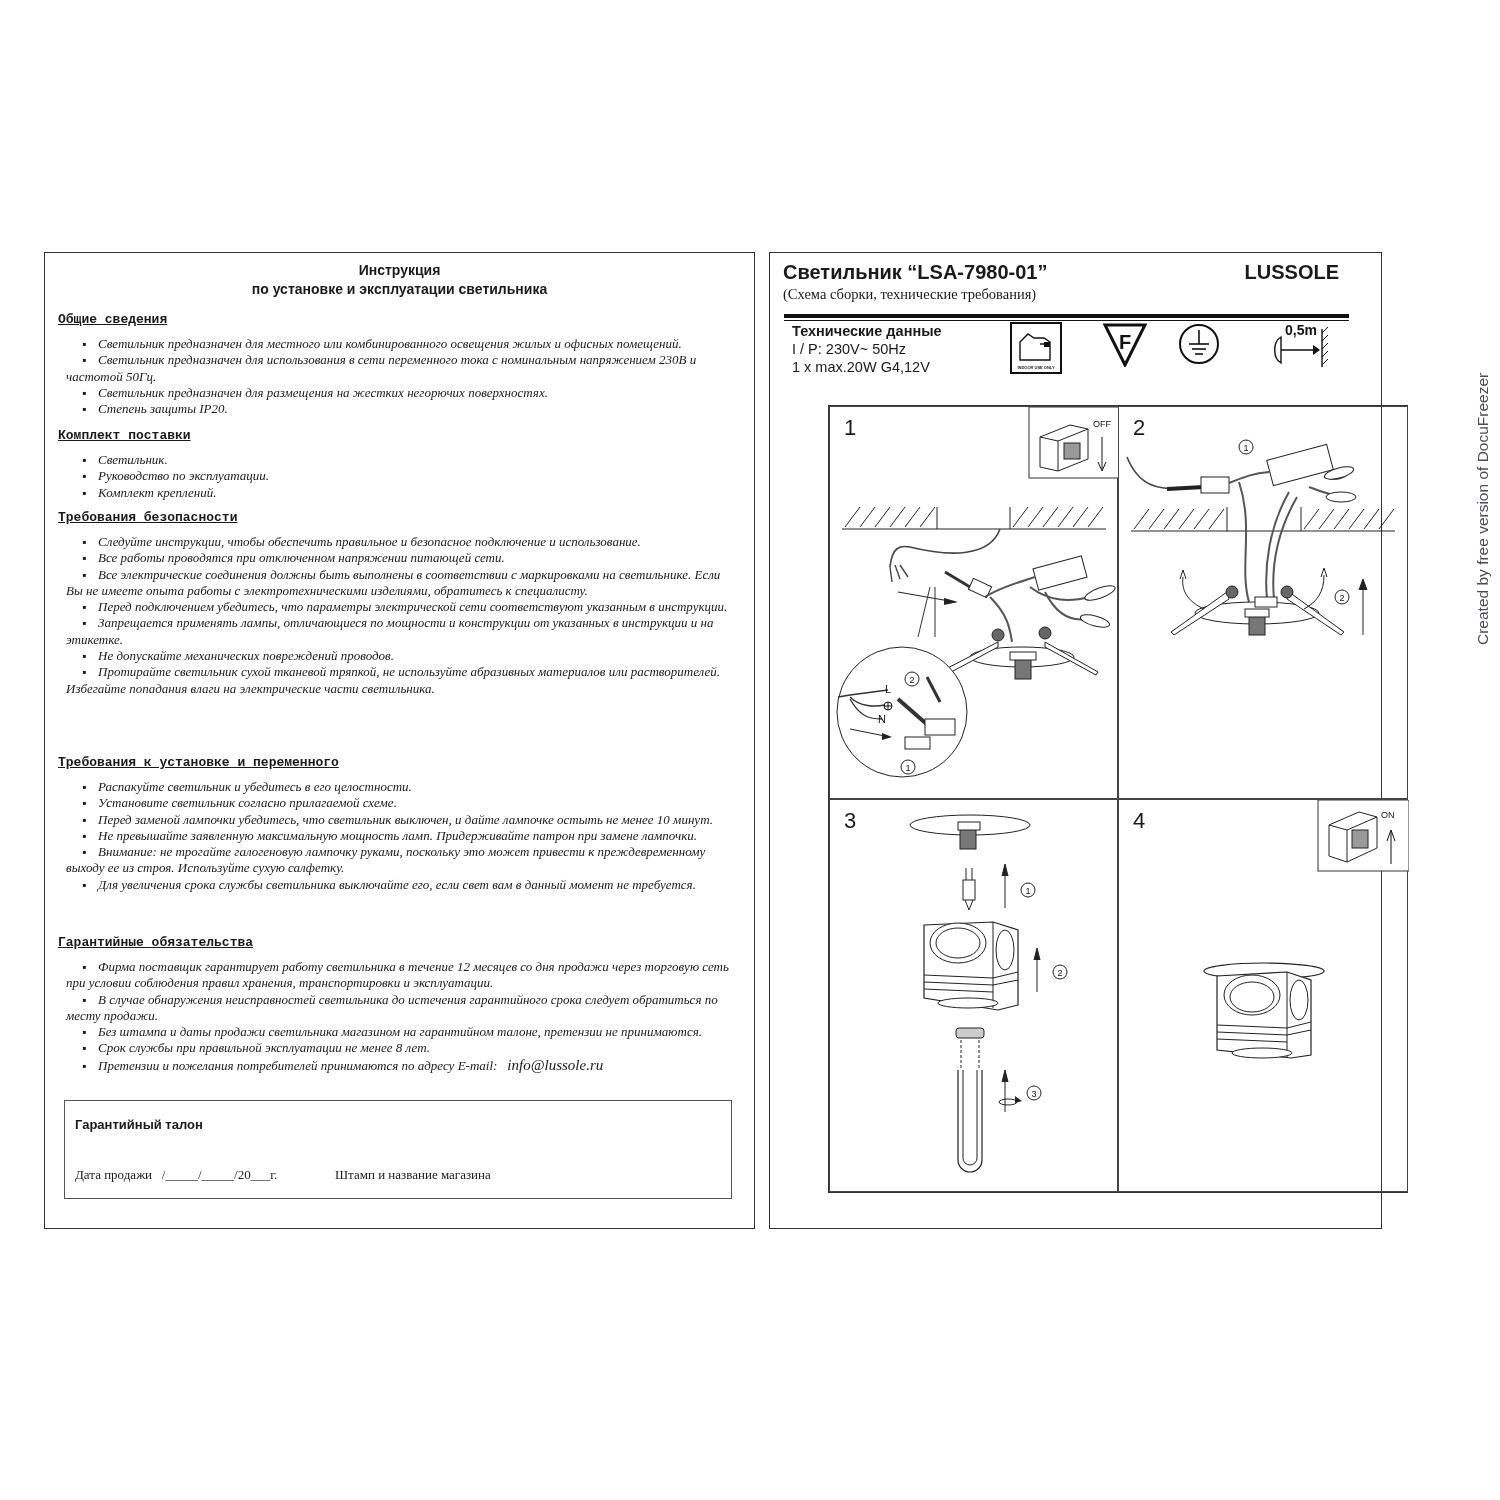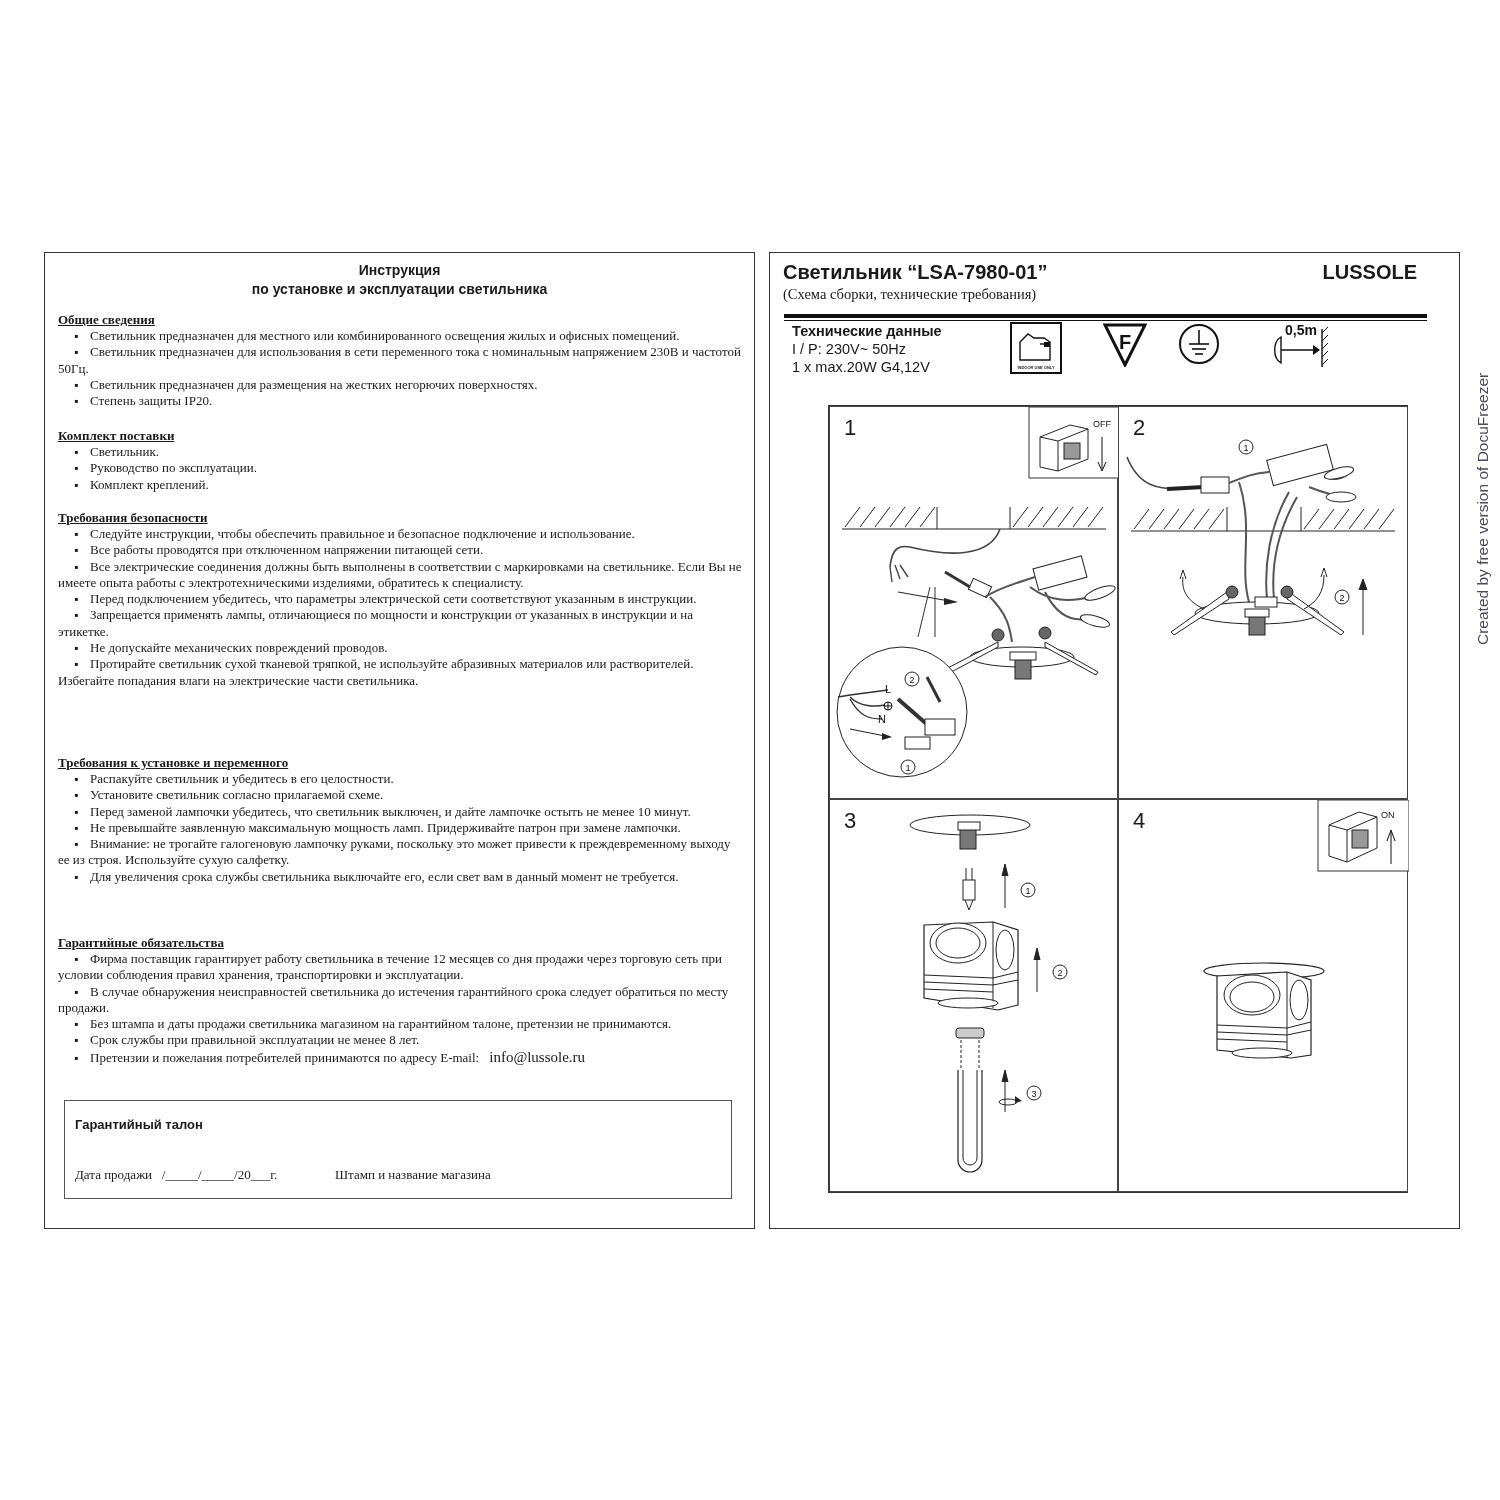"Светильник “LSA-7980-01”" #right { width: 691px -> 613px }
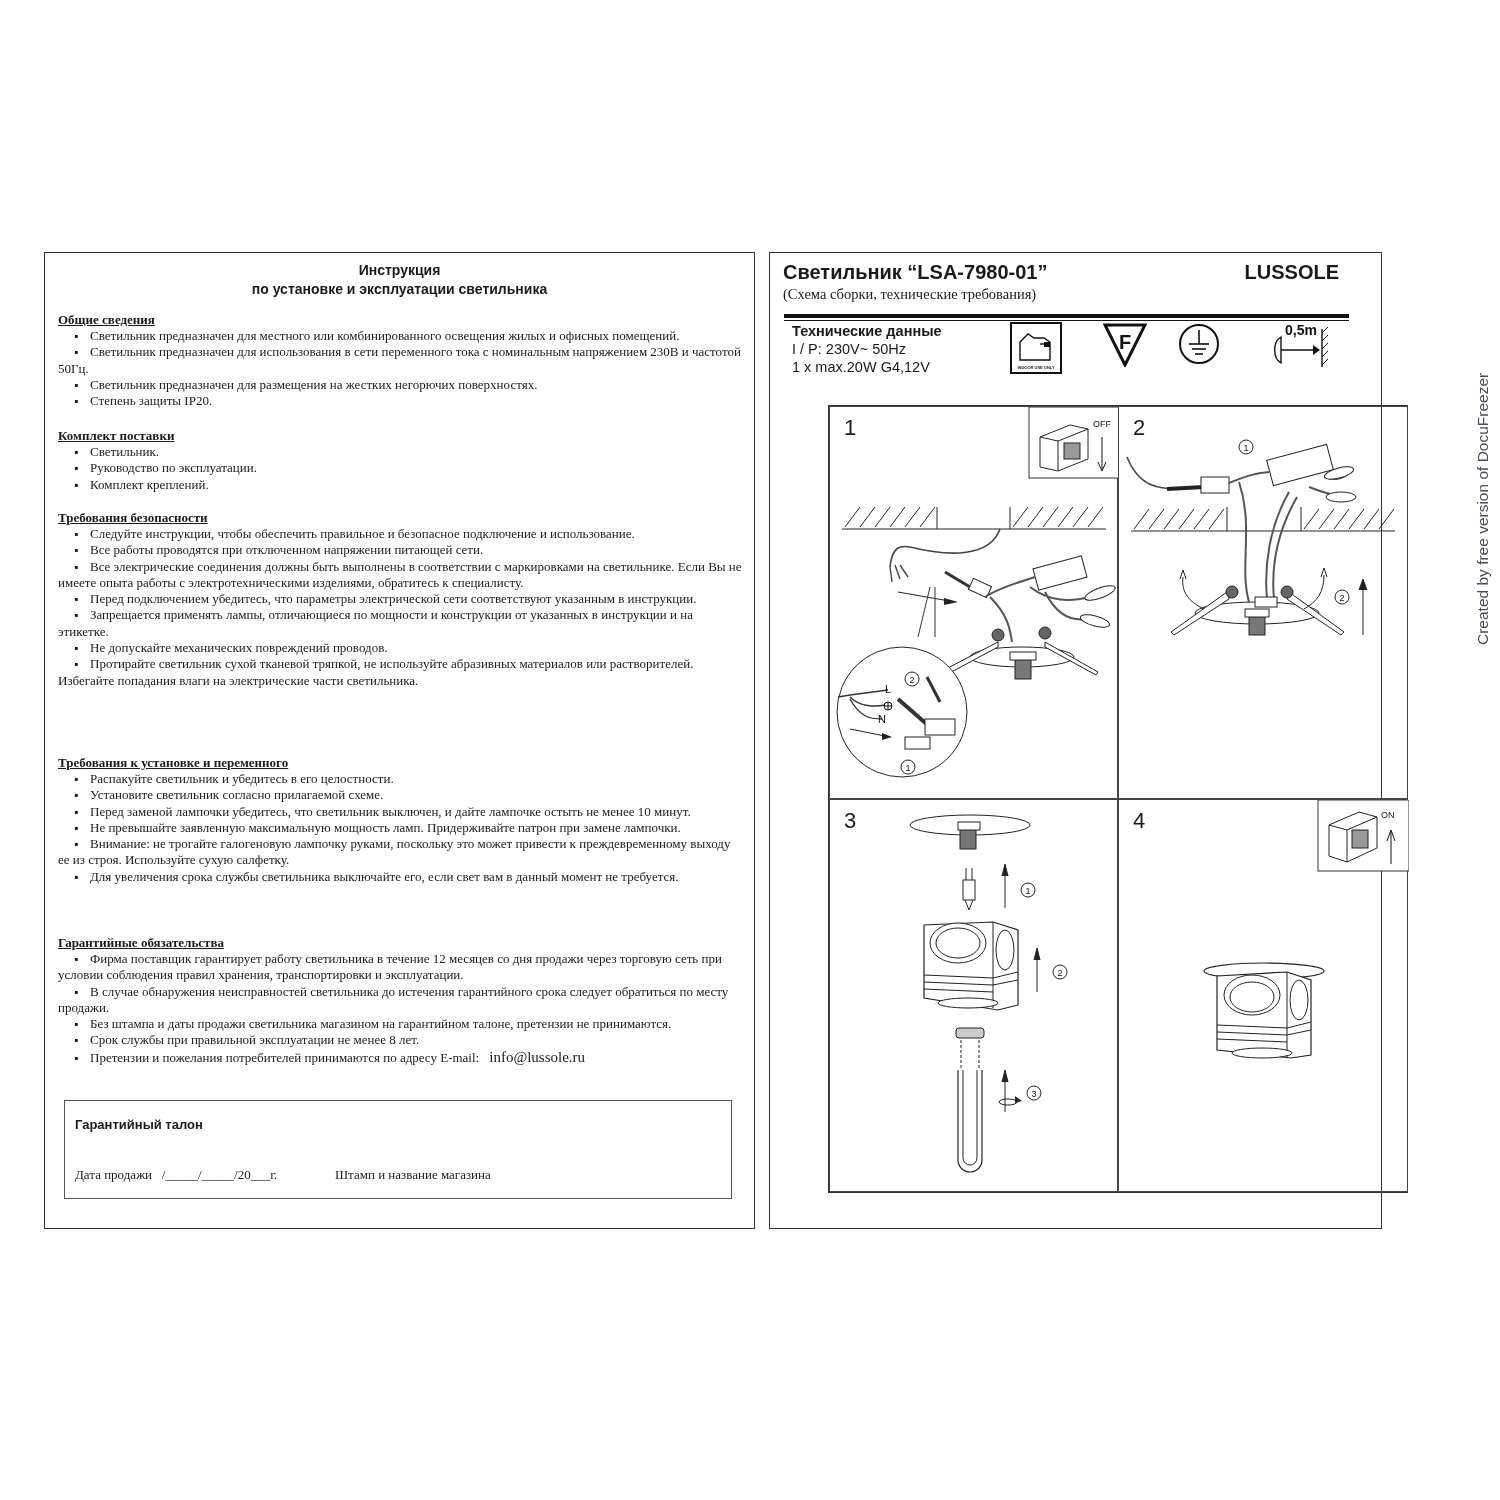"Общие сведения" .sec-head { font-family: Liberation Serif, serif -> Liberation Mono, monospace }
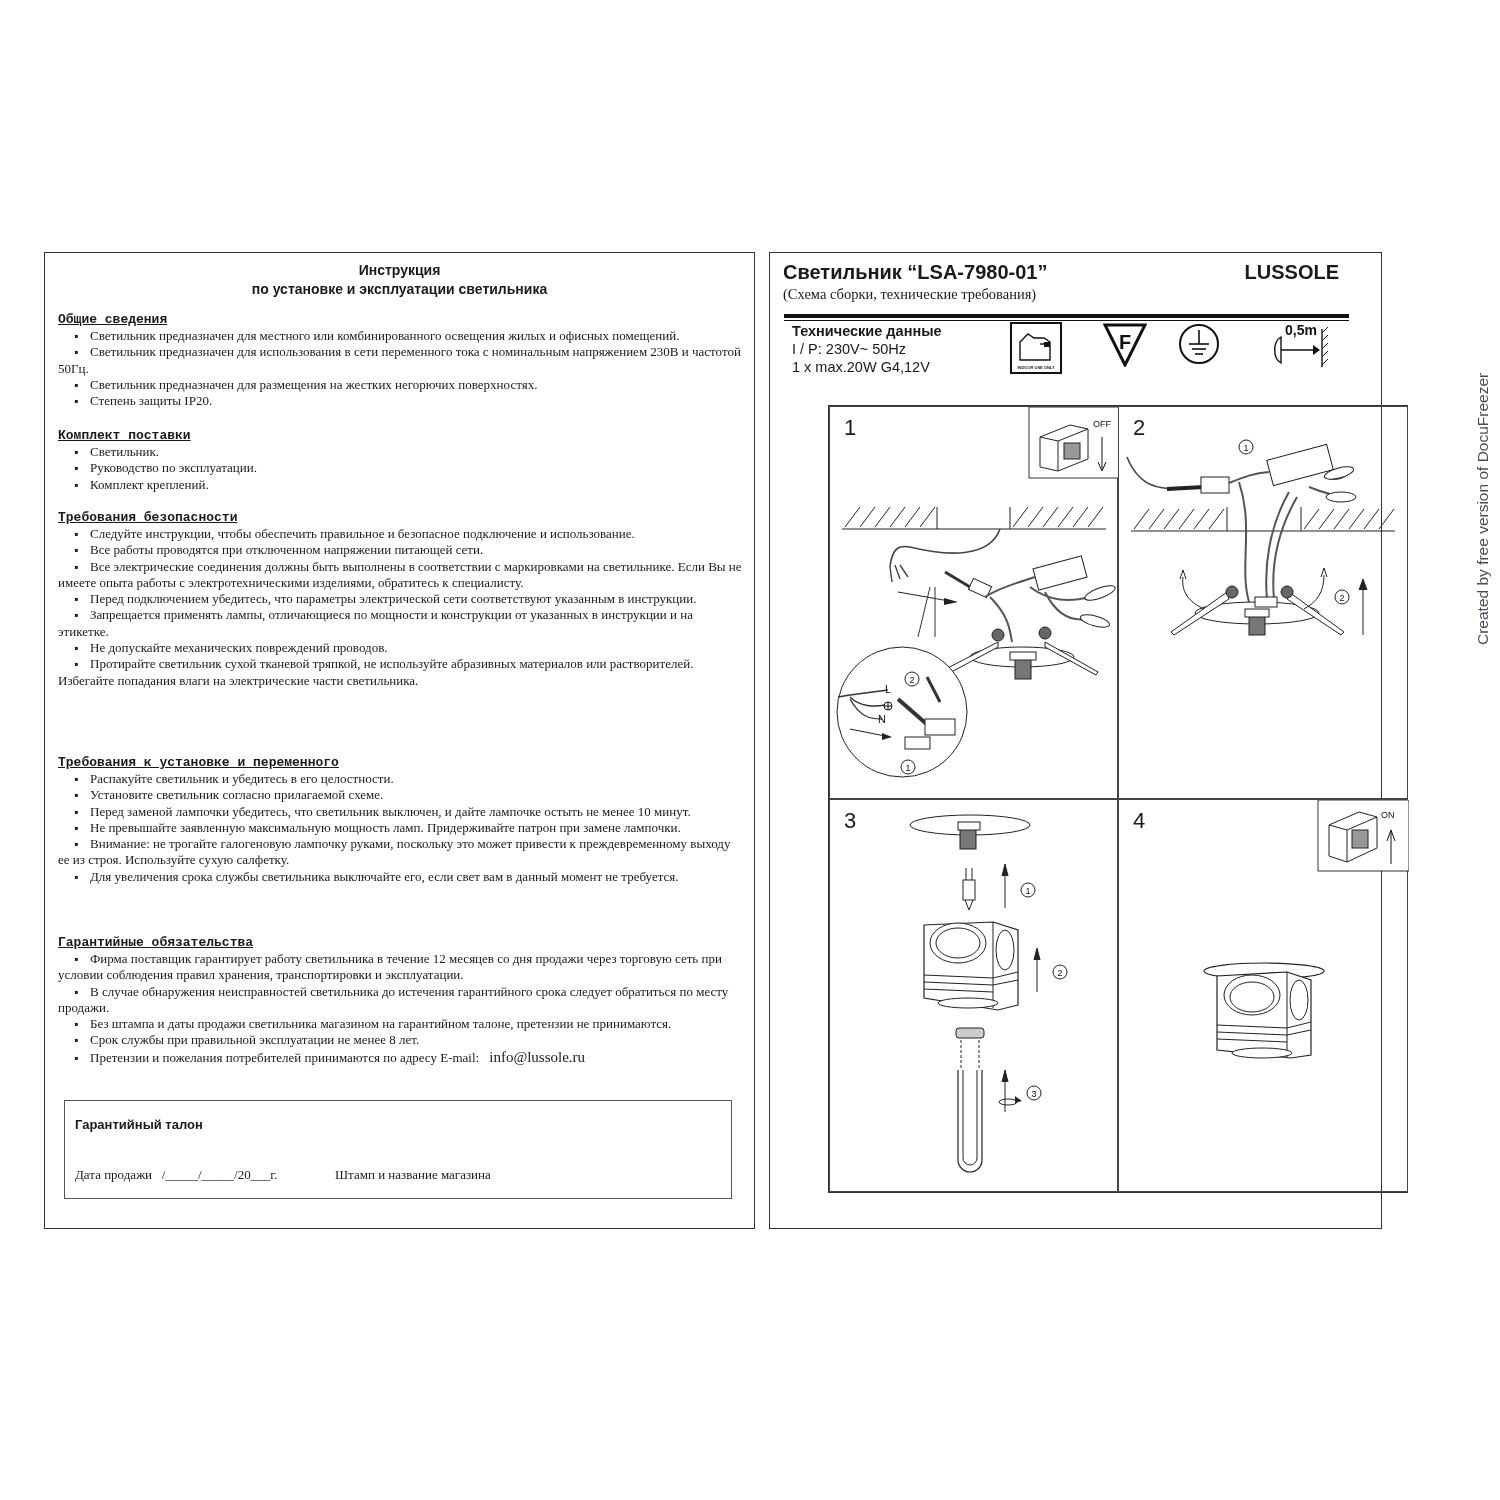"Светильник предназначен для местного или" .bullets { font-style: none -> italic; margin: 0 -> 8px }
